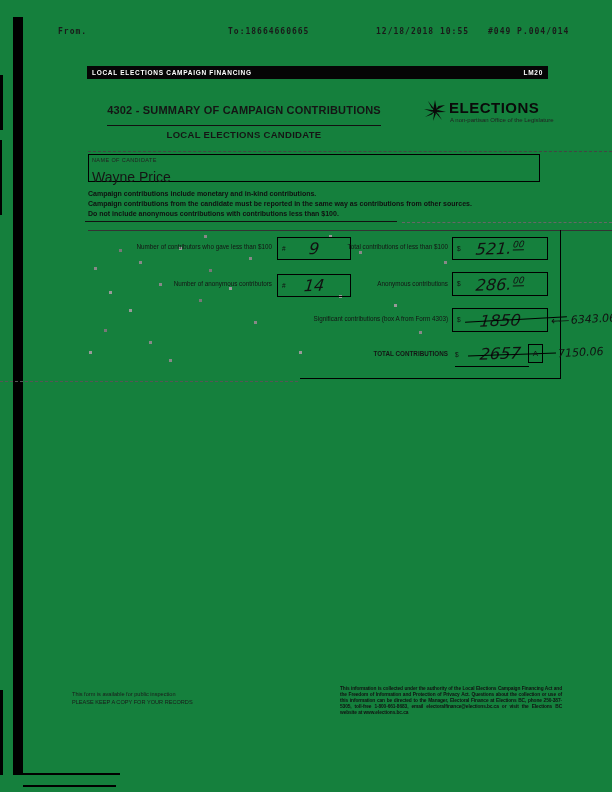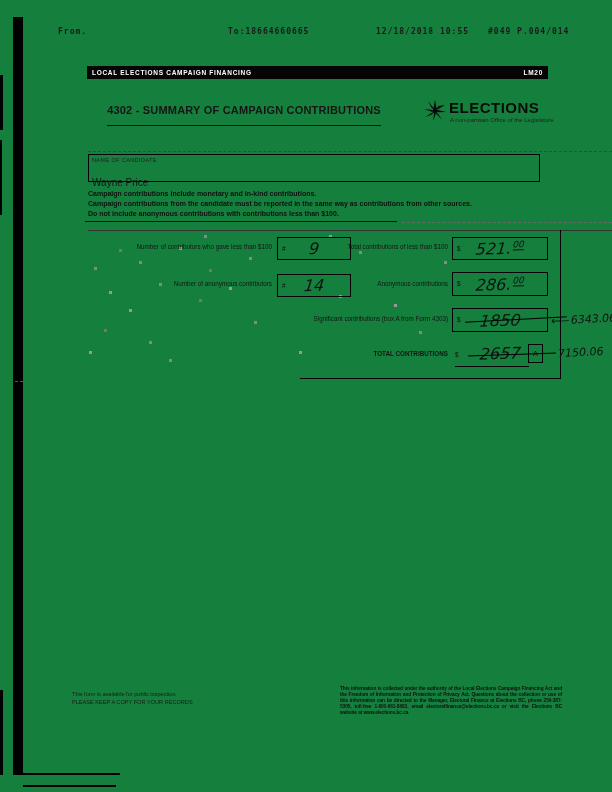"LOCAL ELECTIONS CANDIDATE" div.title2 { html: none -> <div>LOCAL ELECTIONS CANDIDATE</div> }
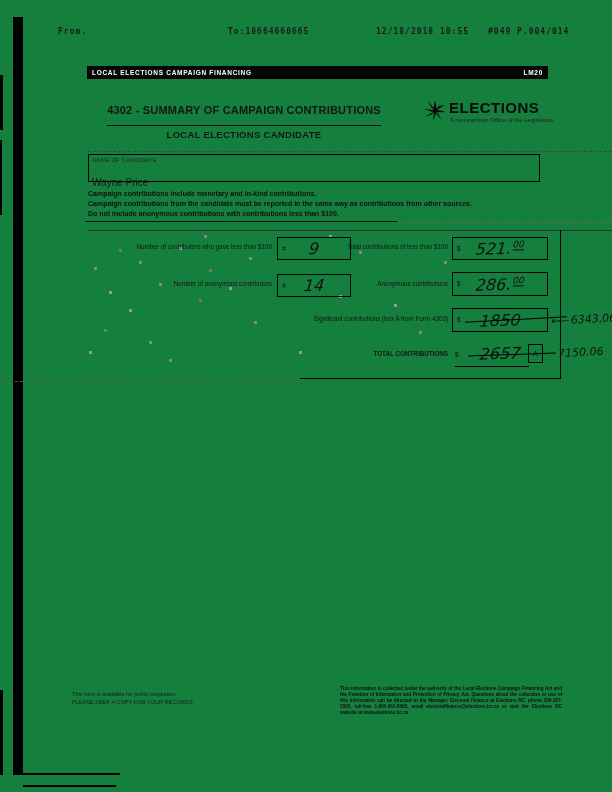"Wayne Price" .namebox .val { font-size: 10px -> 14px; margin-top: 14px -> 6px }
